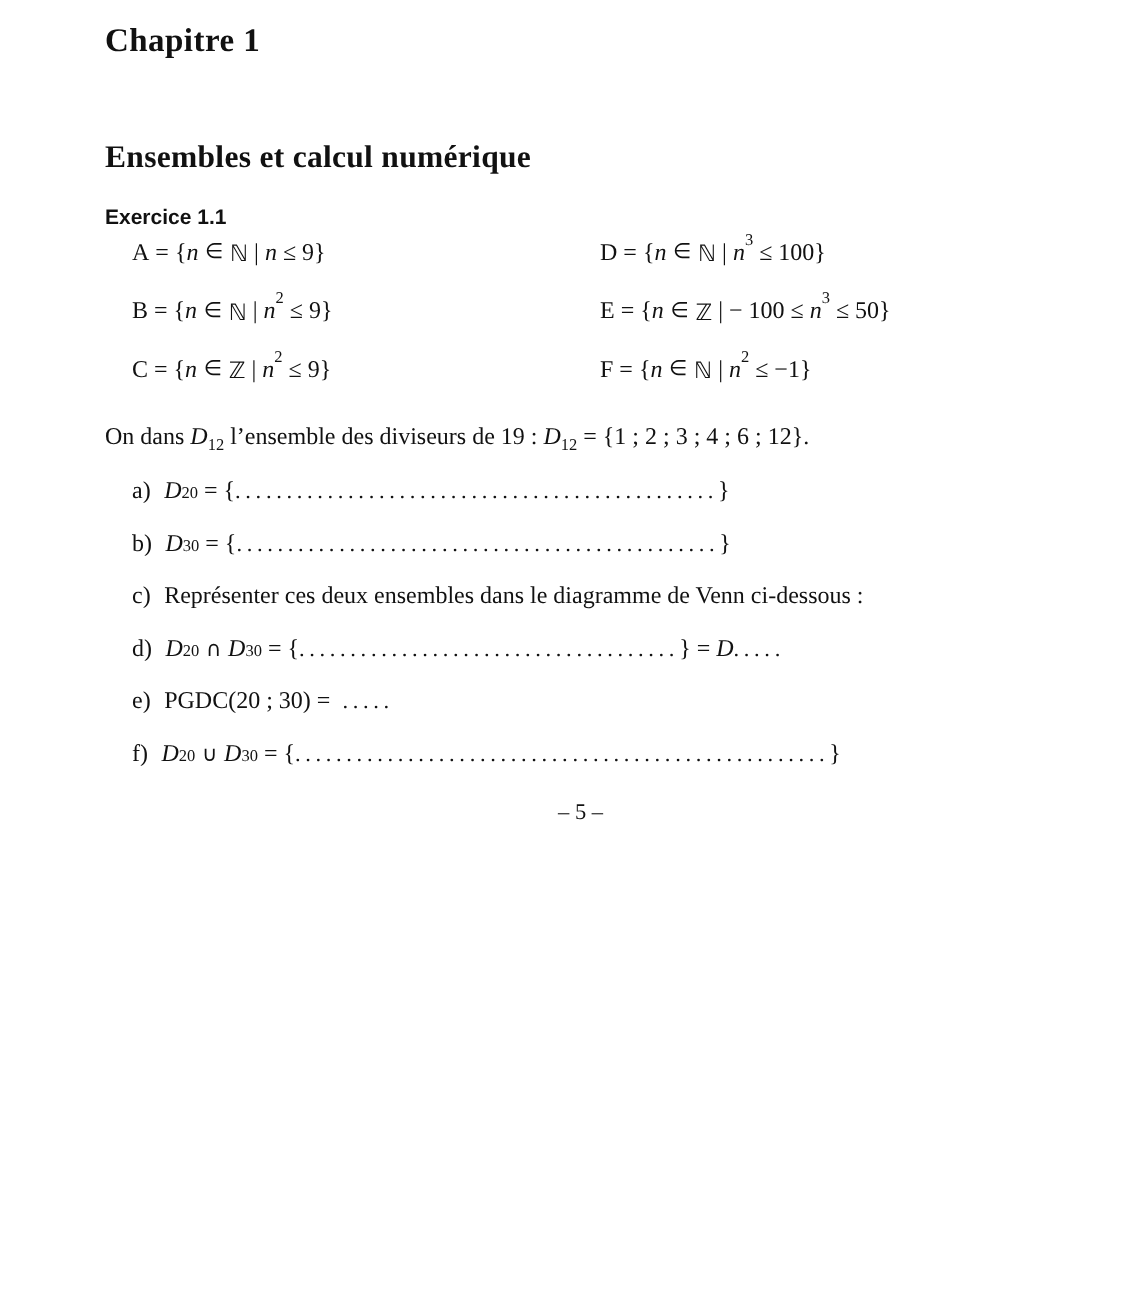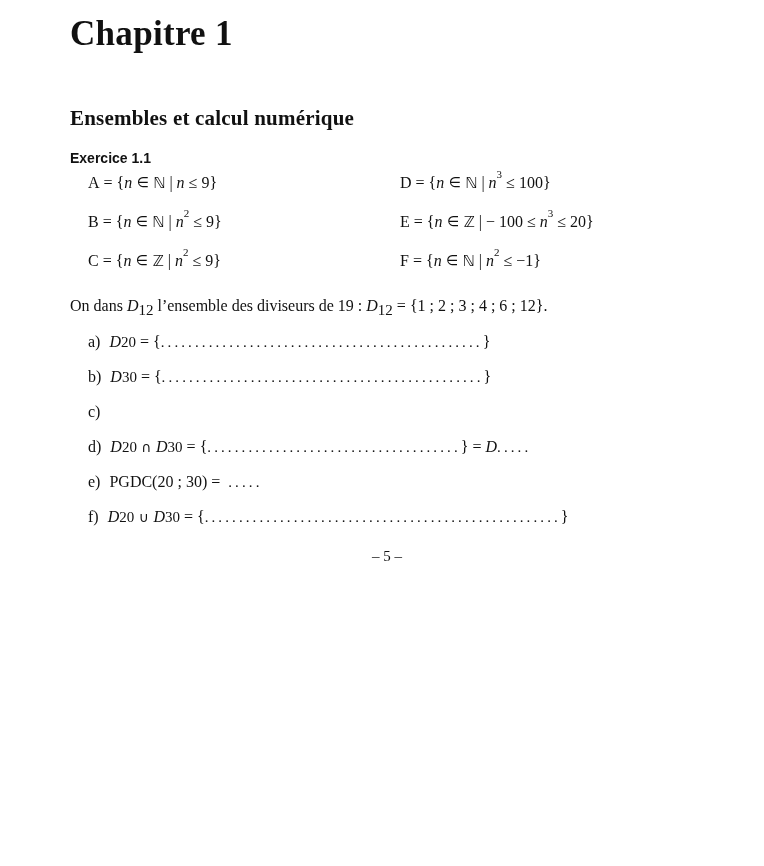"Chapitre 1" .chapter-heading { font-size: 35px -> 22px }
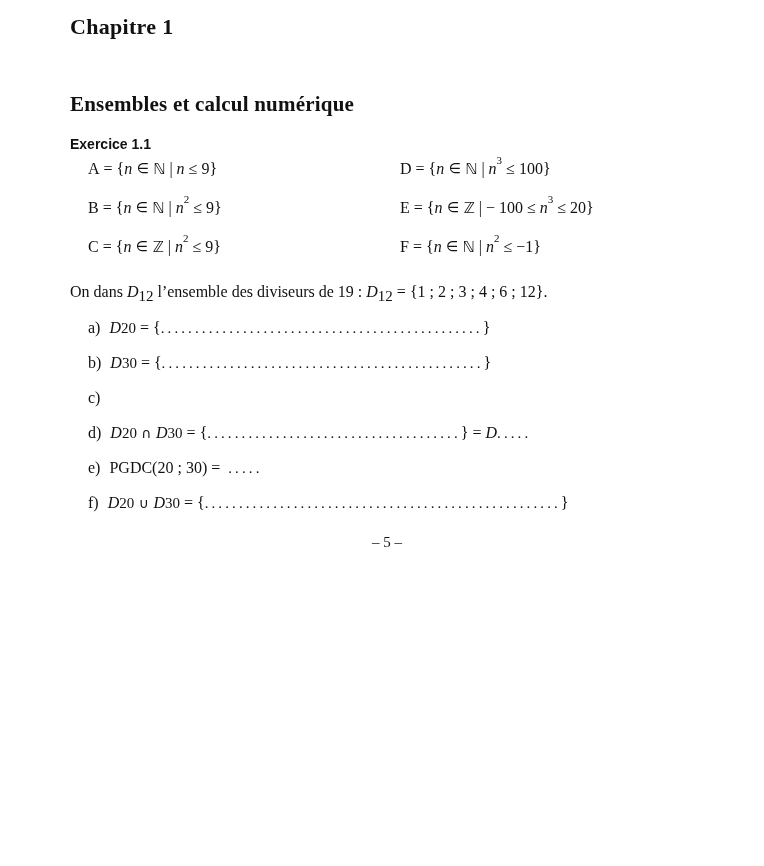"≤ 20" span { text: 20 -> 50 }
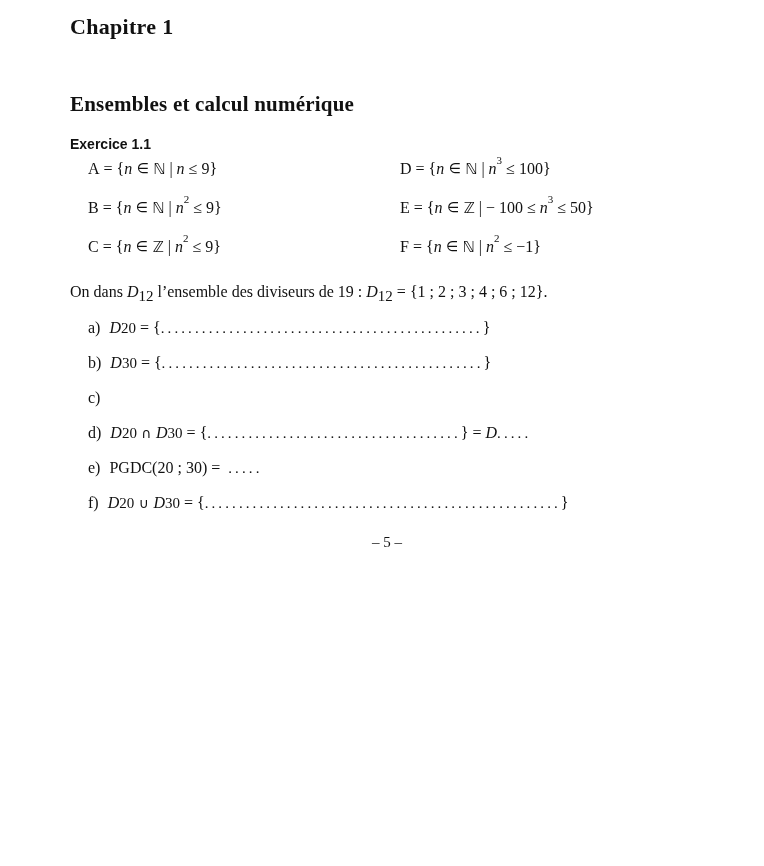"12" sub { font-size: 15px -> 11px }
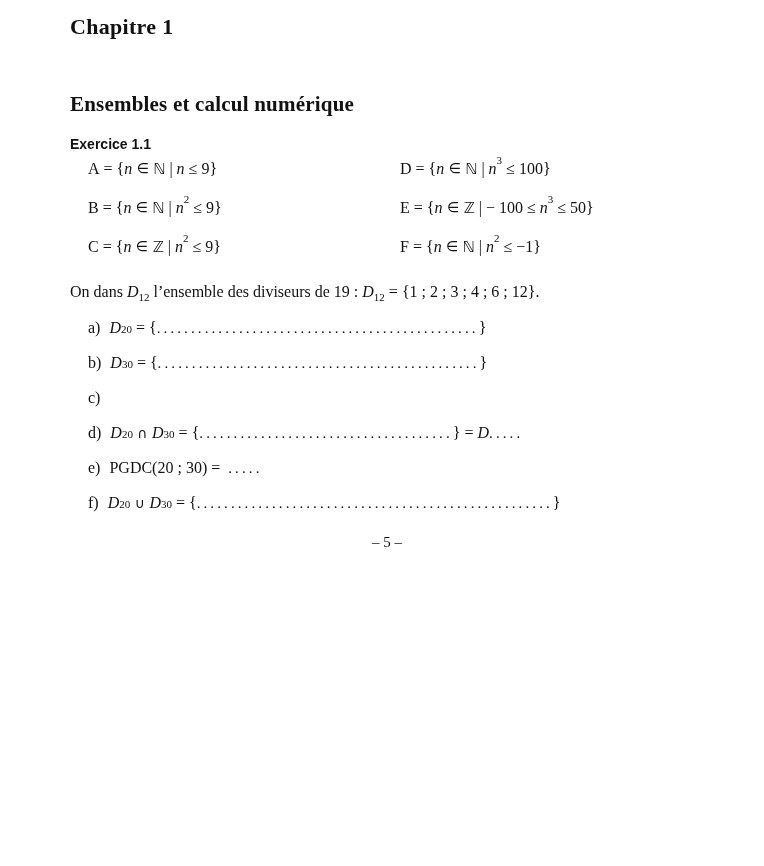"Représenter ces deux ensembles dans" span { html: none -> <span>Représenter ces deux ensembles dans le diagramme de Venn ci-dessous :</span> }
